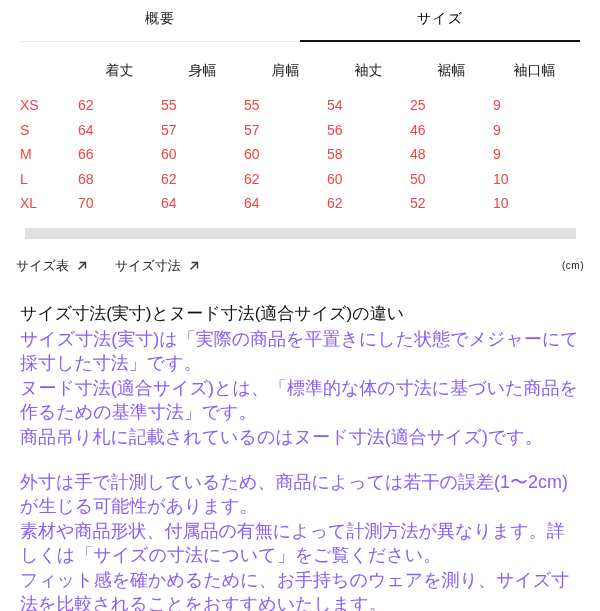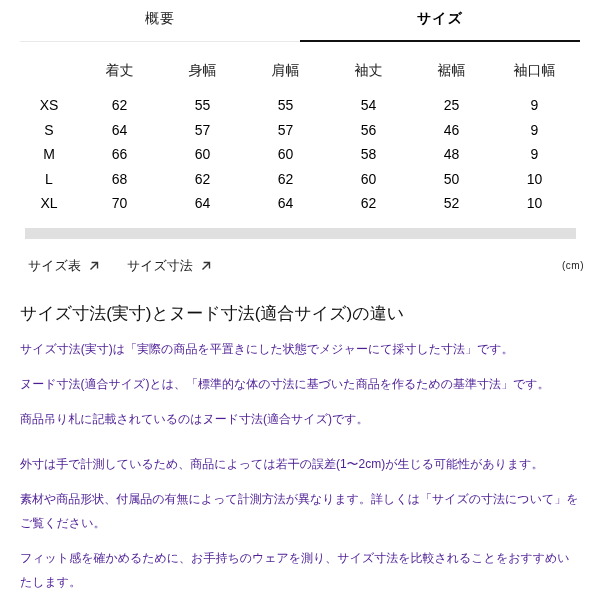"サイズ" .tab.active { font-weight: bold -> none }
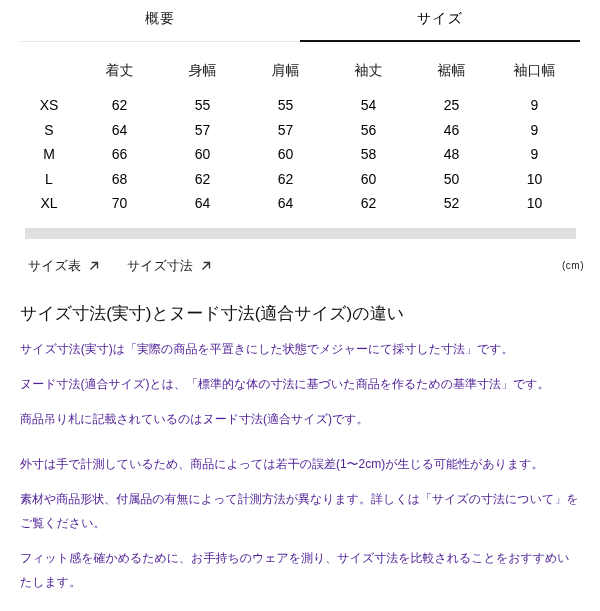"XS" table.size-table td { color: #000000 -> #ef4444; text-align: center -> none }
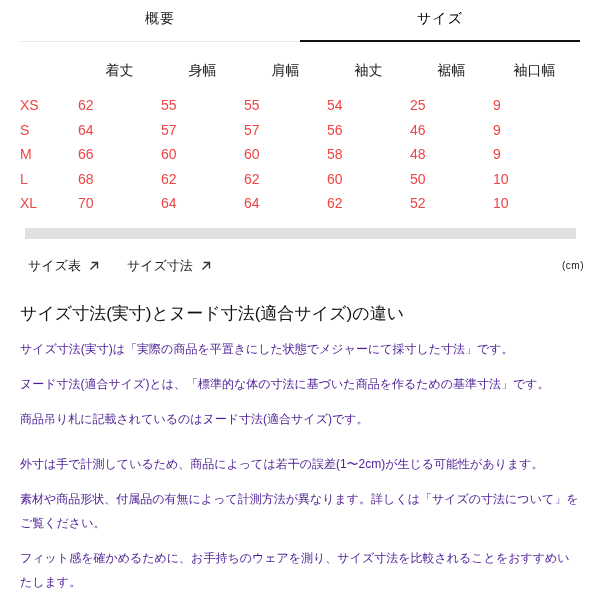"サイズ表" .links-row { margin: 18px 16px 0 28px -> 18px 16px 0 16px }
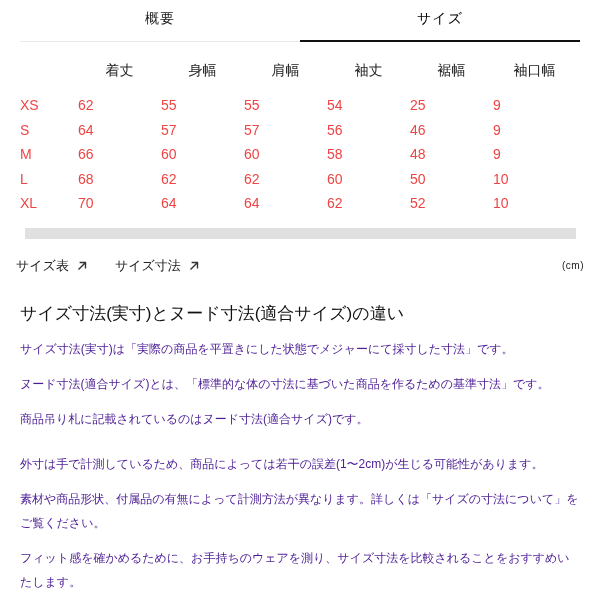"サイズ寸法(実寸)は「実際の商品を平置きにした状態でメジャーにて採寸した寸法」で" .sections p { color: #4c1d95 -> #8b5cf6; font-size: 12px -> 18px; margin-top: 11px -> 1px }
